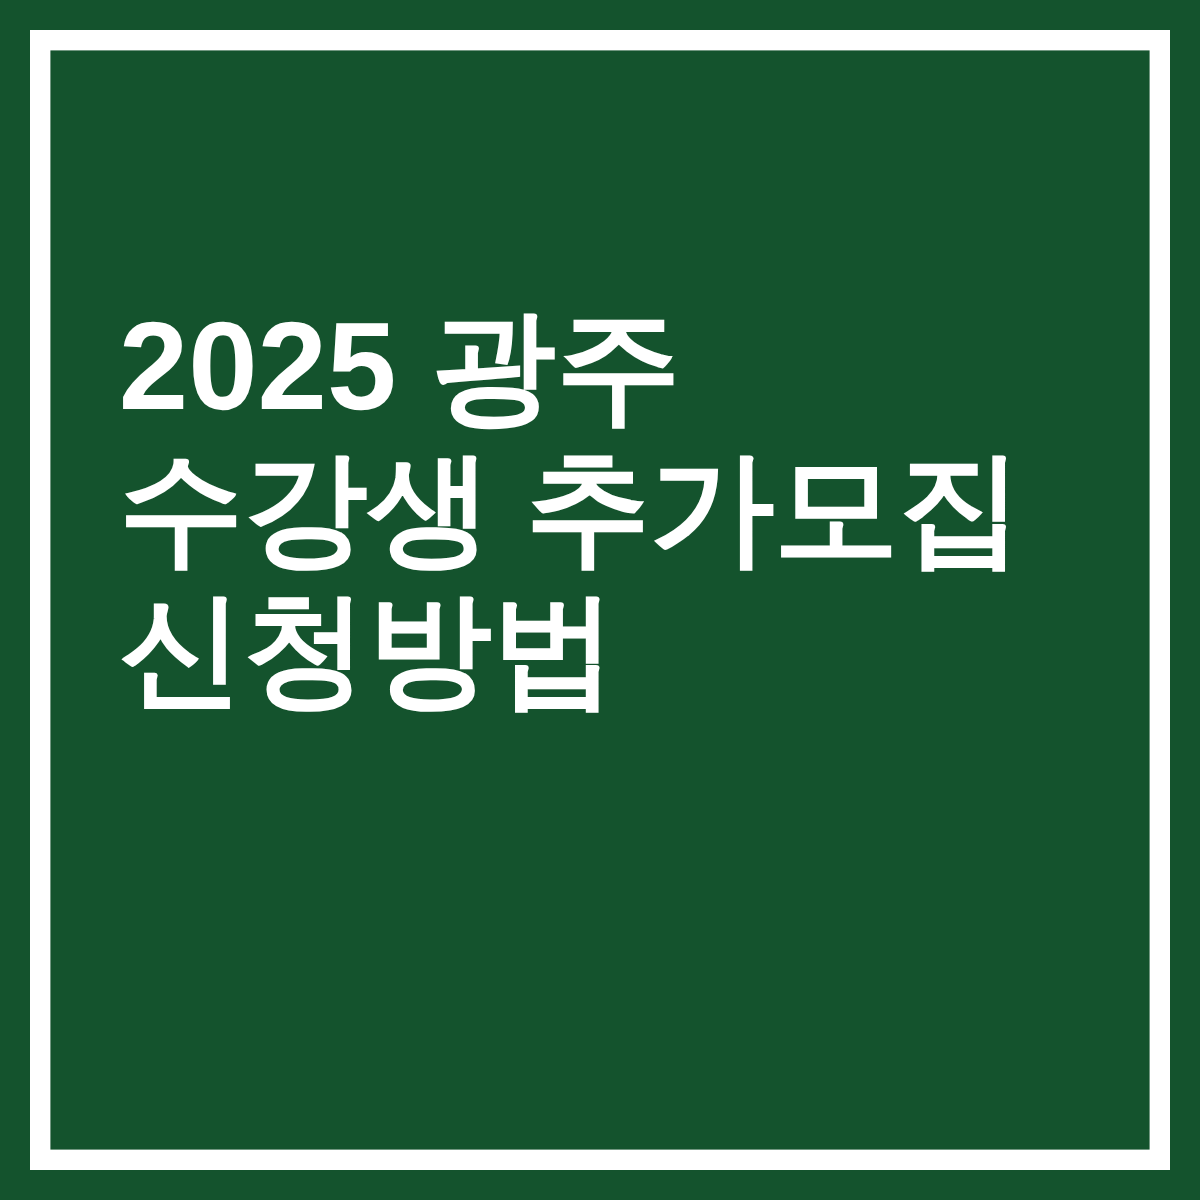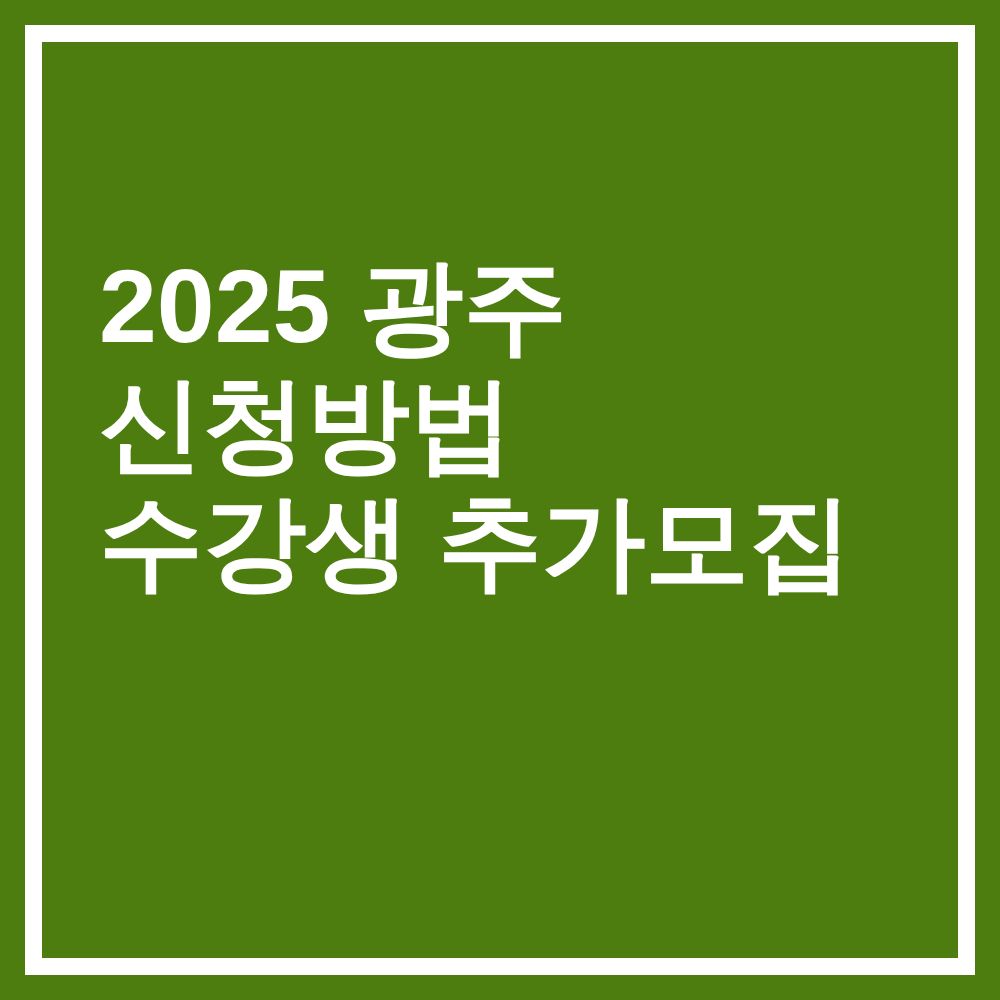"2025 광주" .poster { background: #4d7c0f -> #14532d }
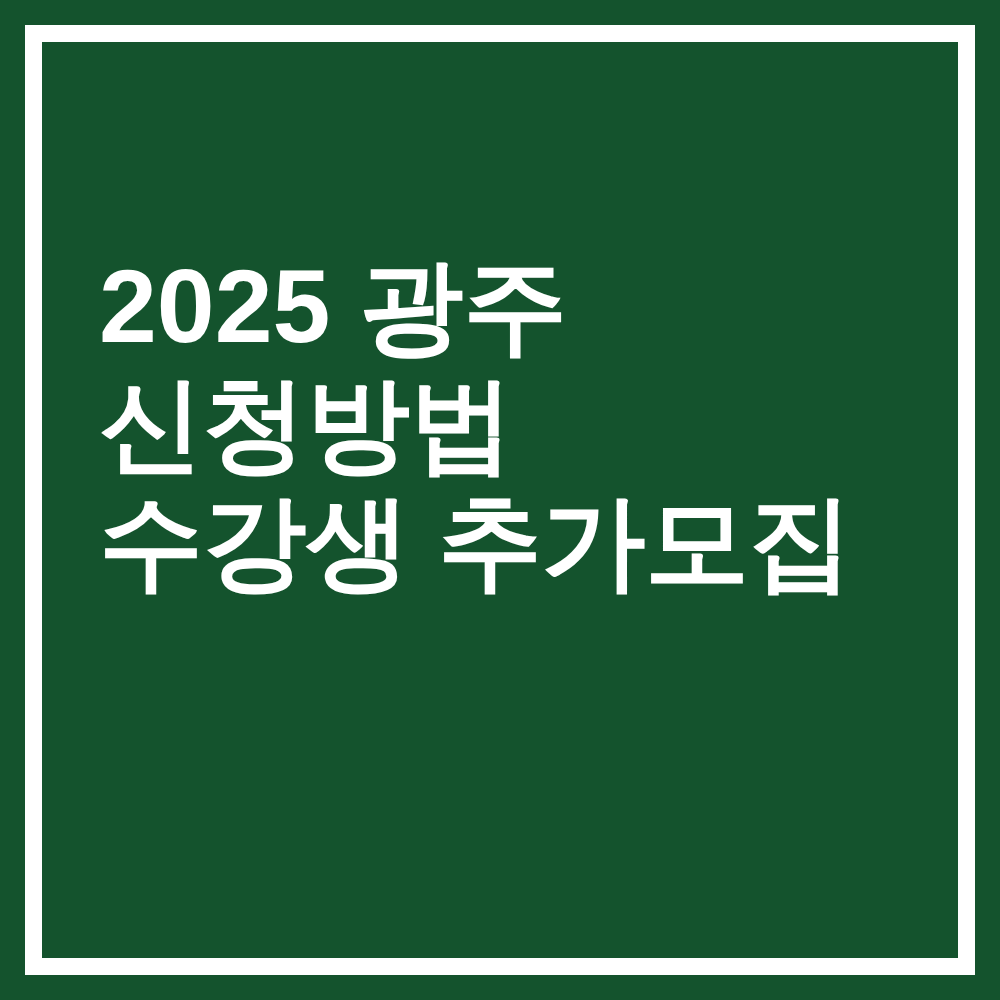"신청방법" span.title-line { order: before "수강생 추가모집" -> after "수강생 추가모집" }
